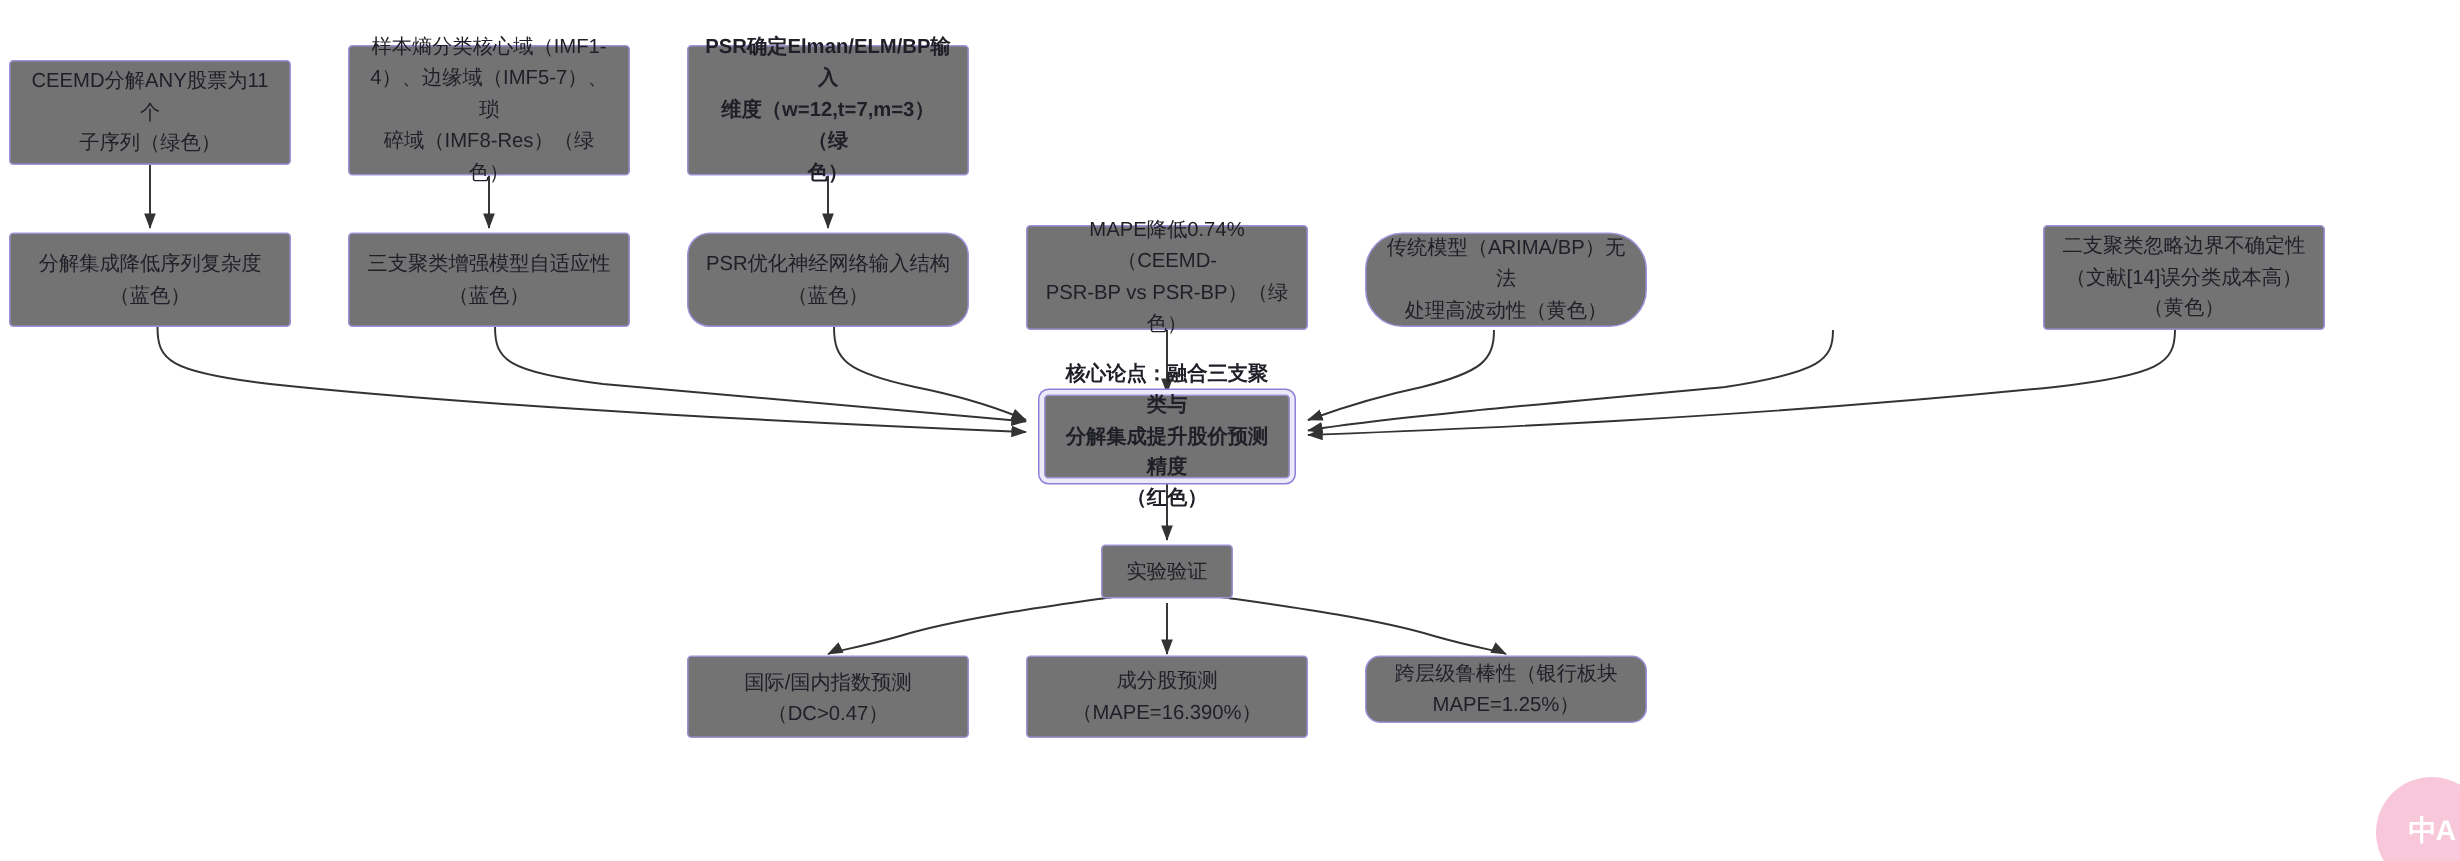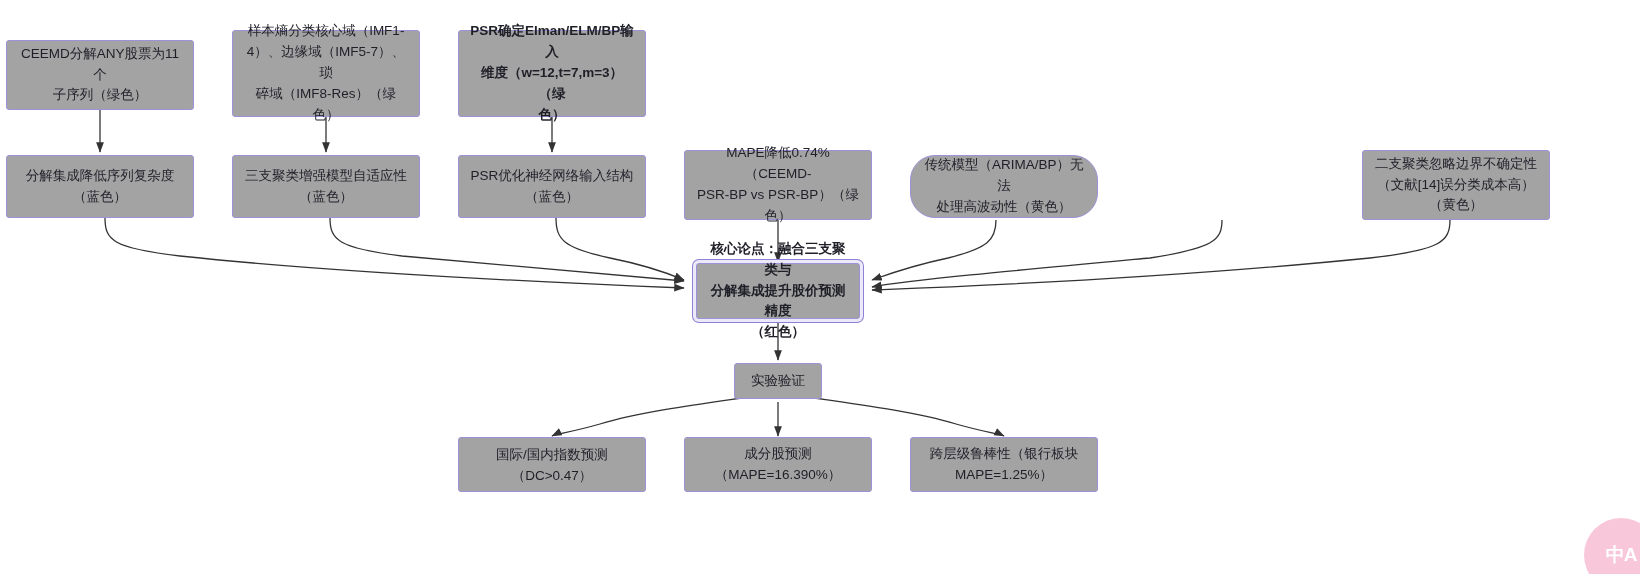"样本熵分类核心域（IMF1-" .node { background: #a3a3a3 -> #737373 }
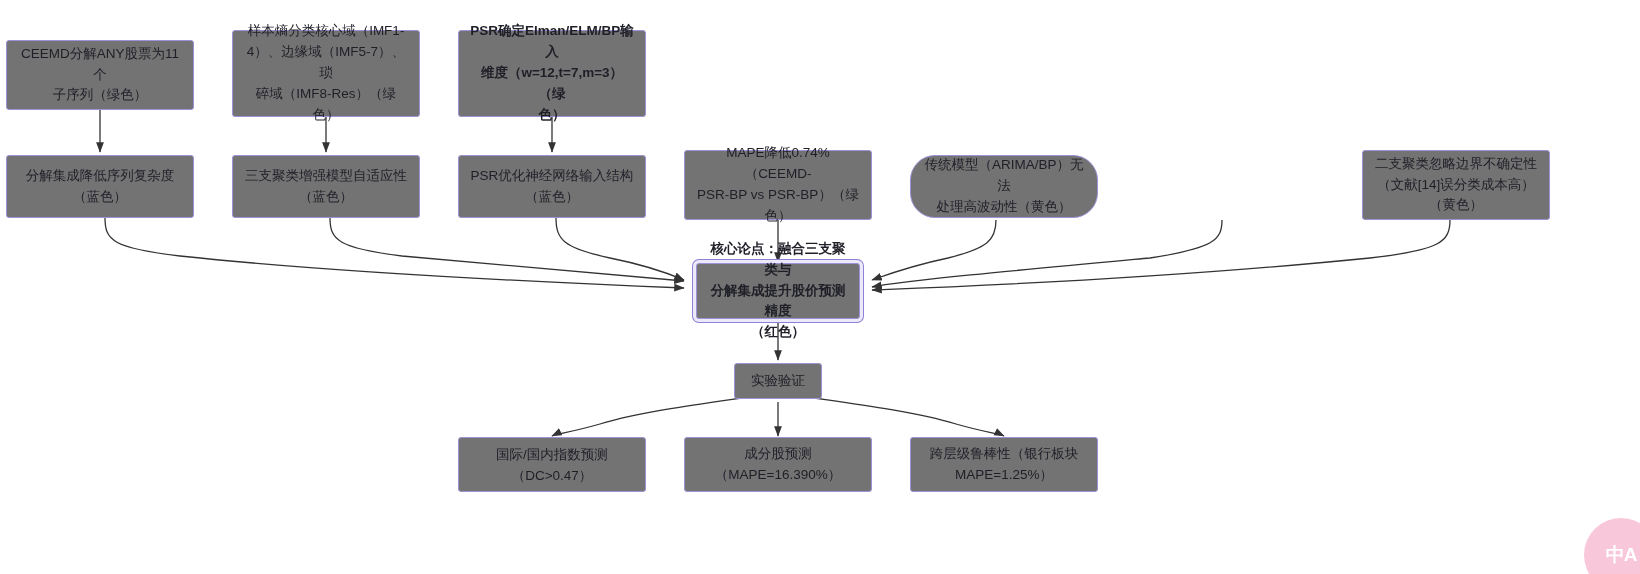"PSR优化神经网络输入结构" div.node { border-radius: none -> 15px }
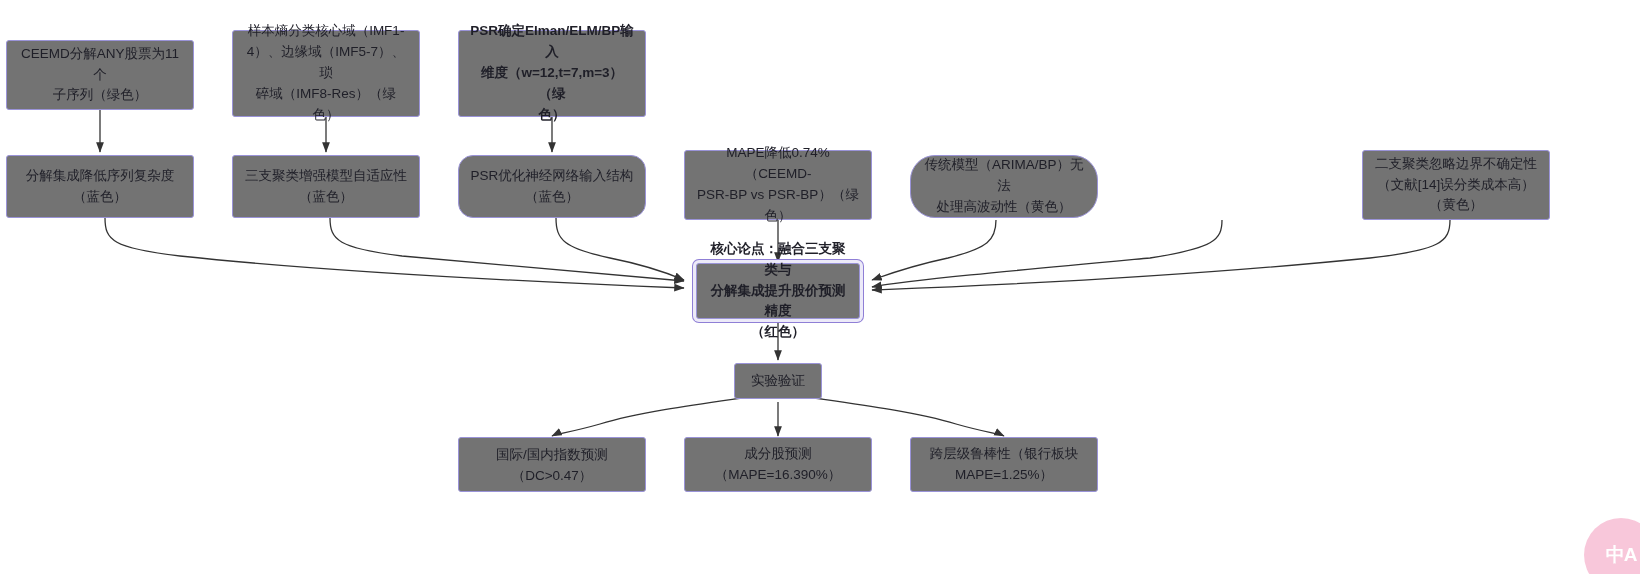"跨层级鲁棒性（银行板块" div.node { border-radius: none -> 10px; height: 55px -> 45px }
